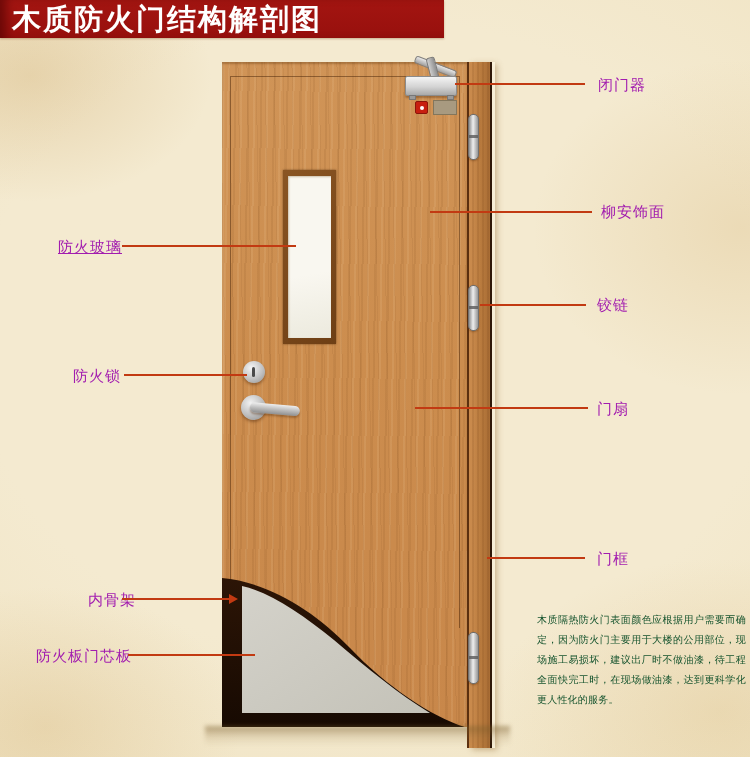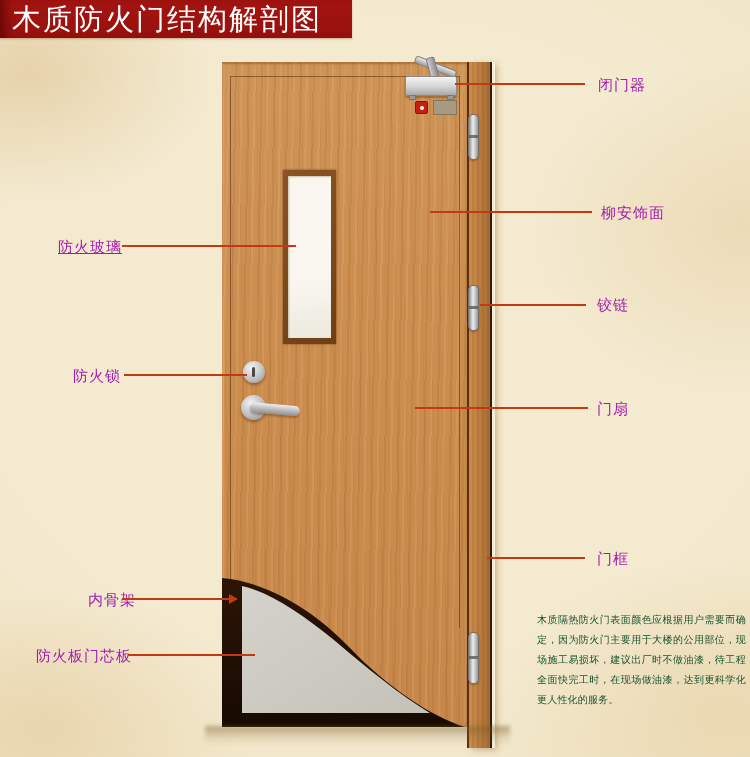"木质防火门结构解剖图" .banner { font-weight: normal -> bold; width: 352px -> 444px }
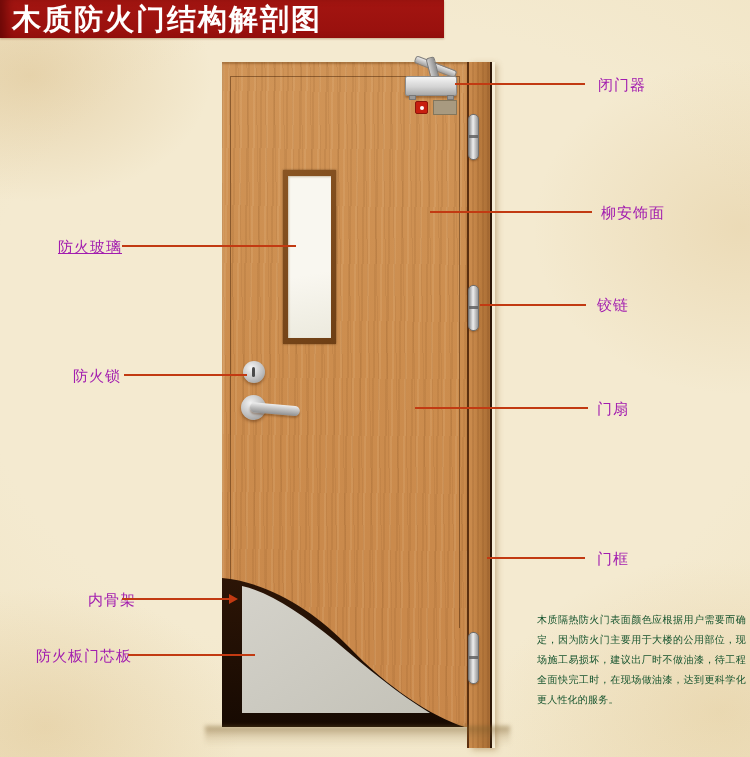"柳安饰面" div.abs { font-family: none -> Liberation Serif, serif }
